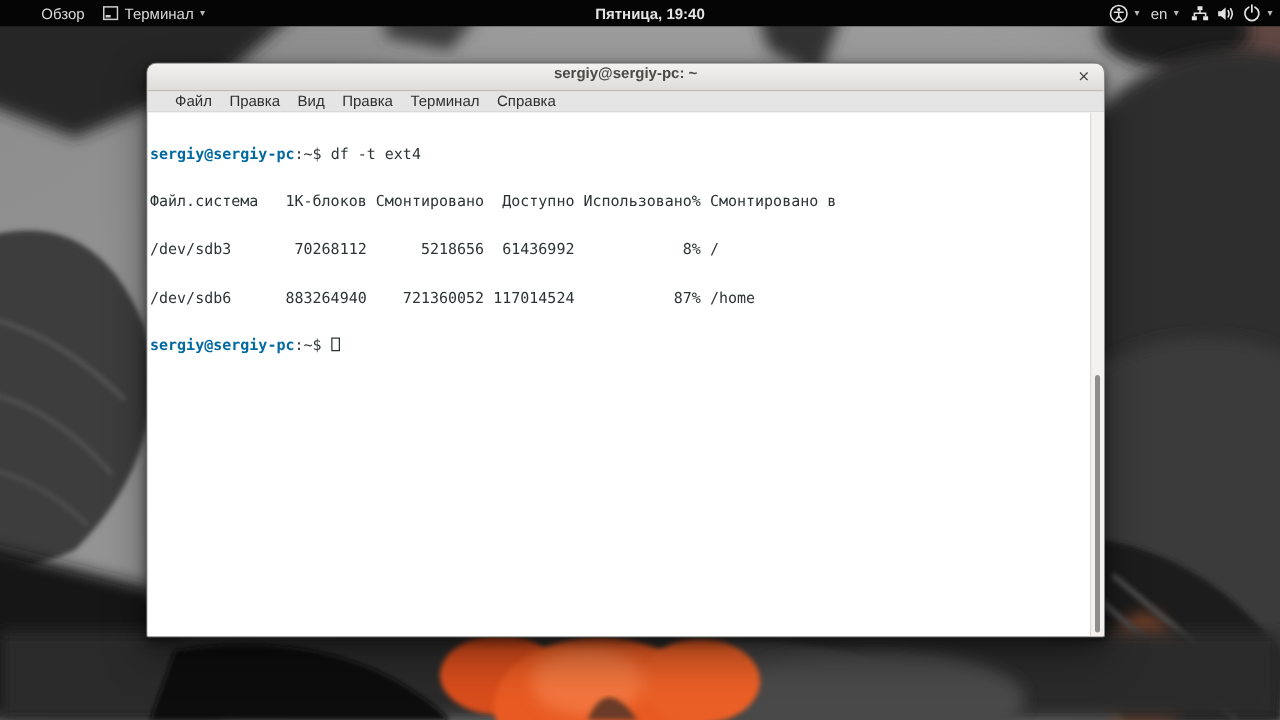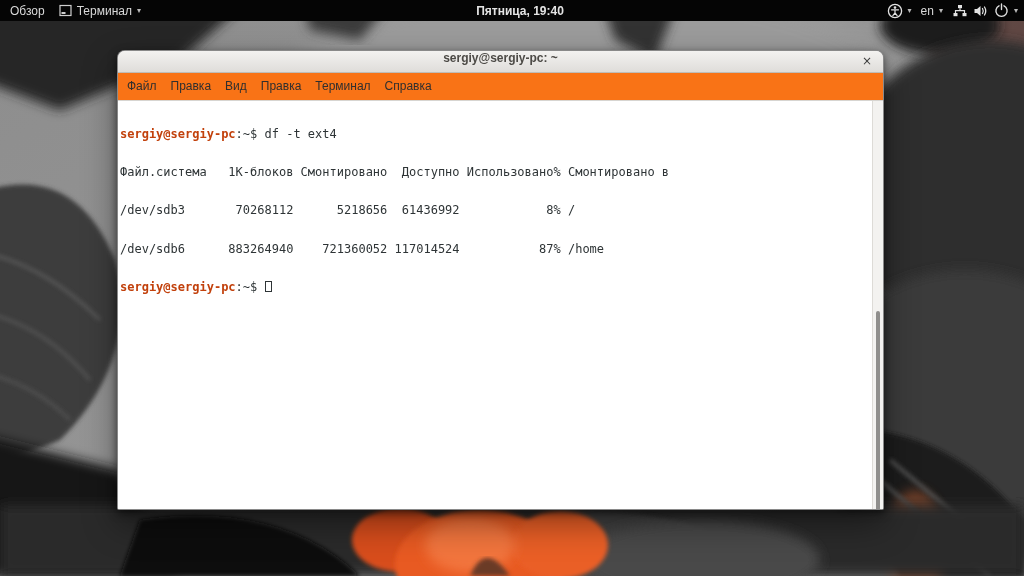"Обзор" .topbar .activities { margin-left: none -> 23px }
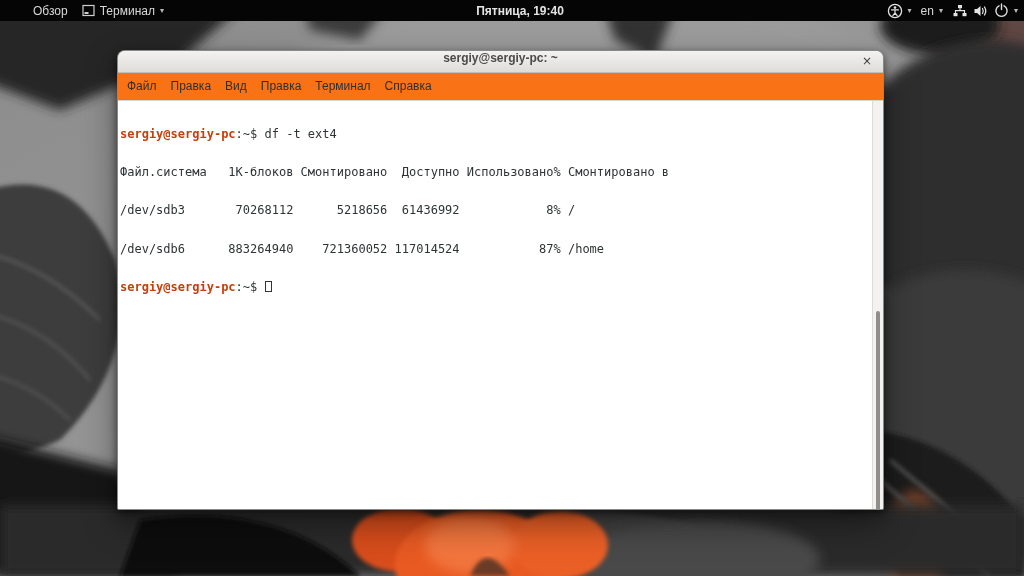"Файл" .menubar { background: #f97316 -> #e5e5e5; height: 28px -> 17px; padding-left: 2px -> 15px }
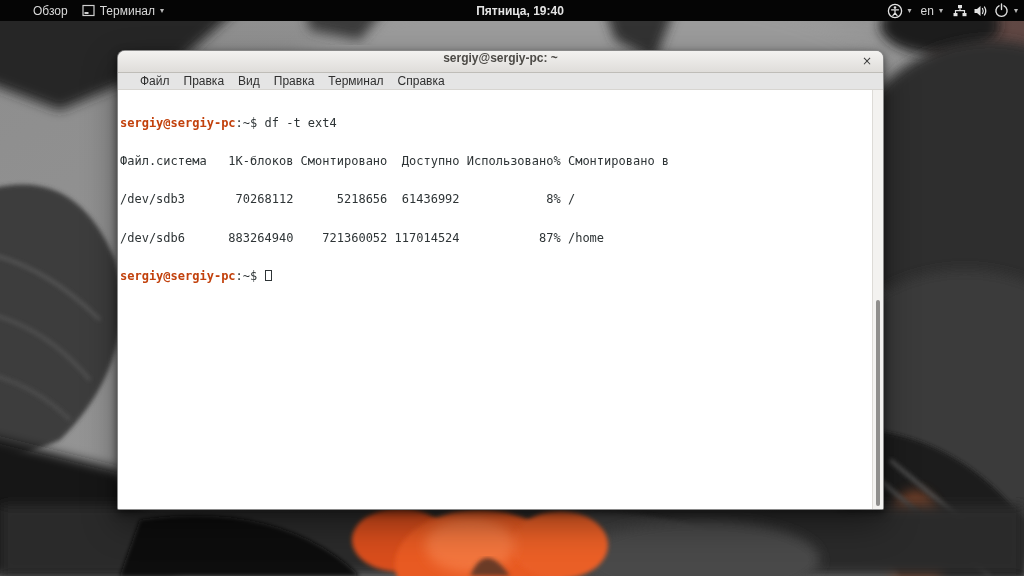"sergiy@sergiy-pc" .prompt { color: #c2410c -> #0369a1 }
